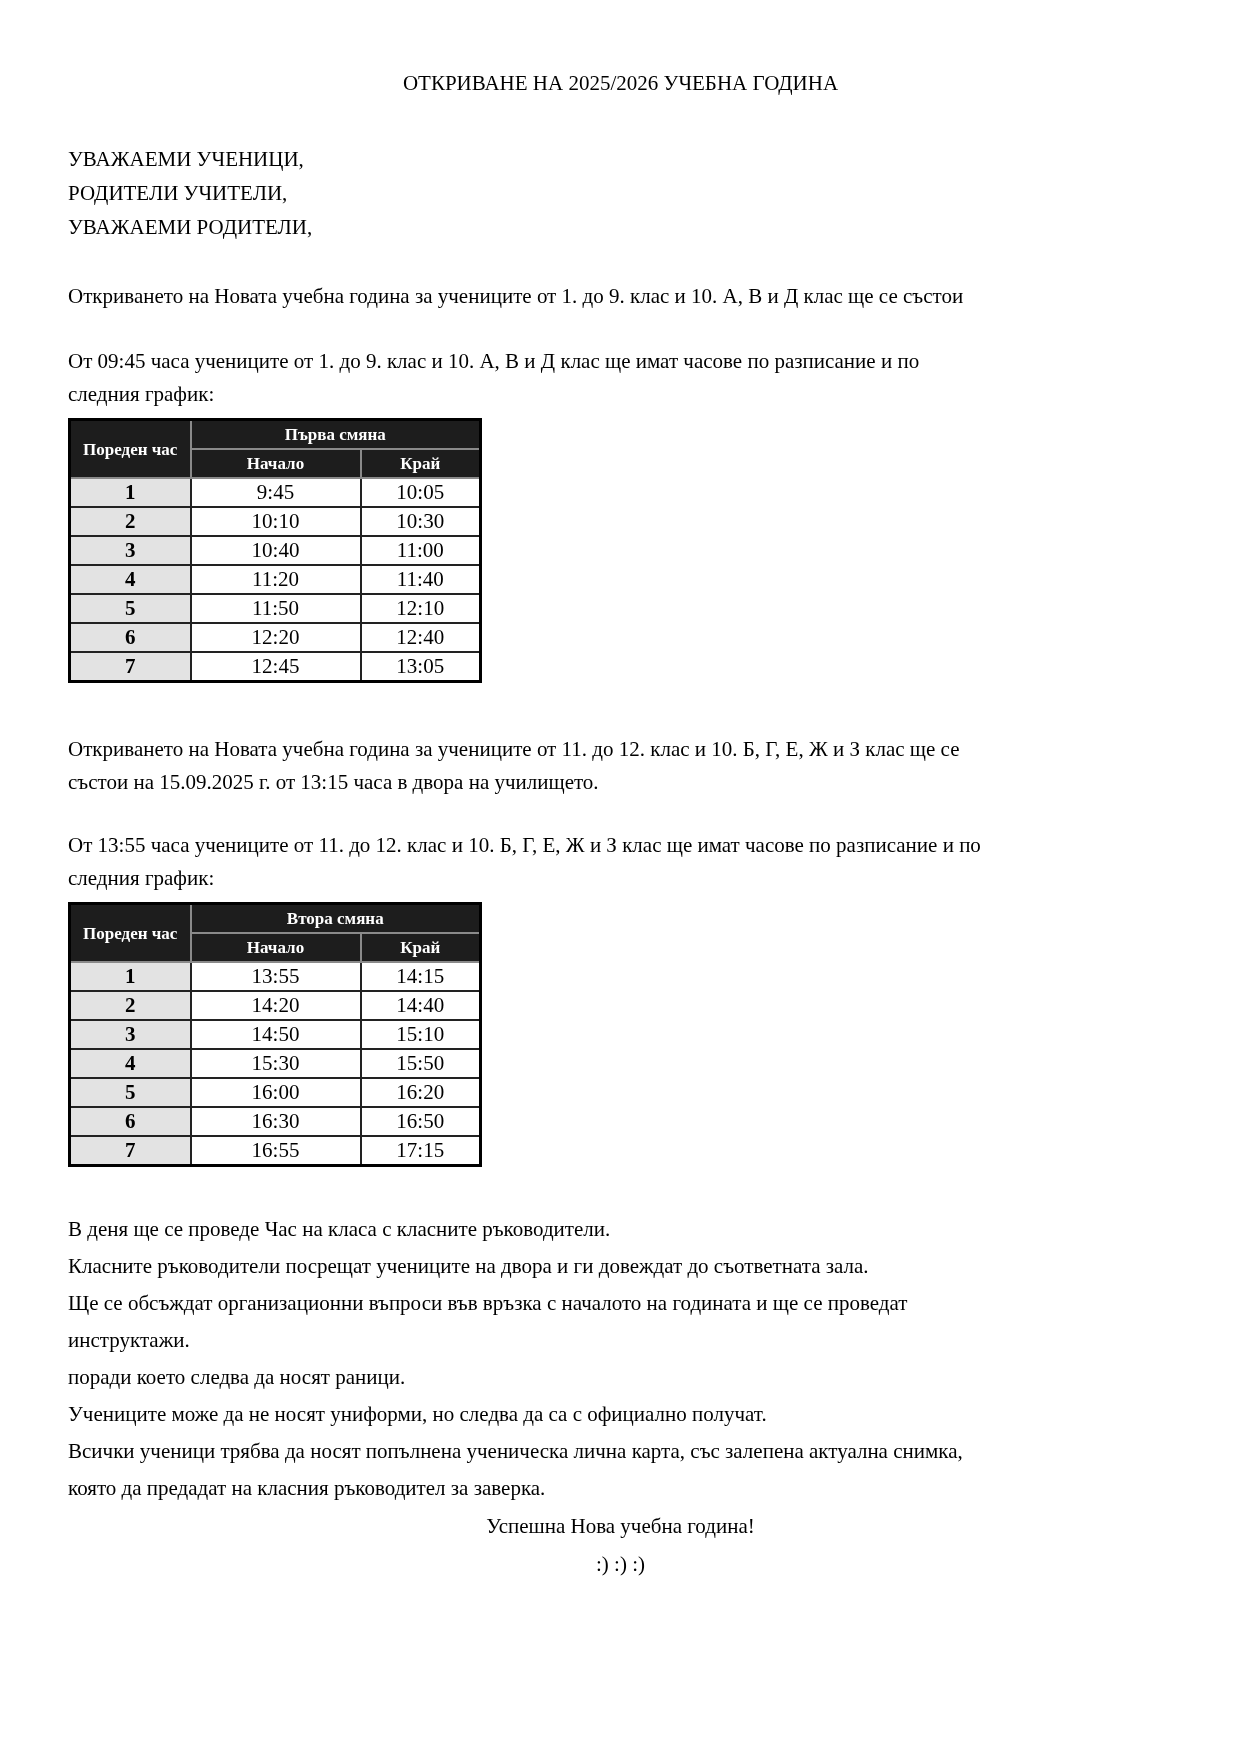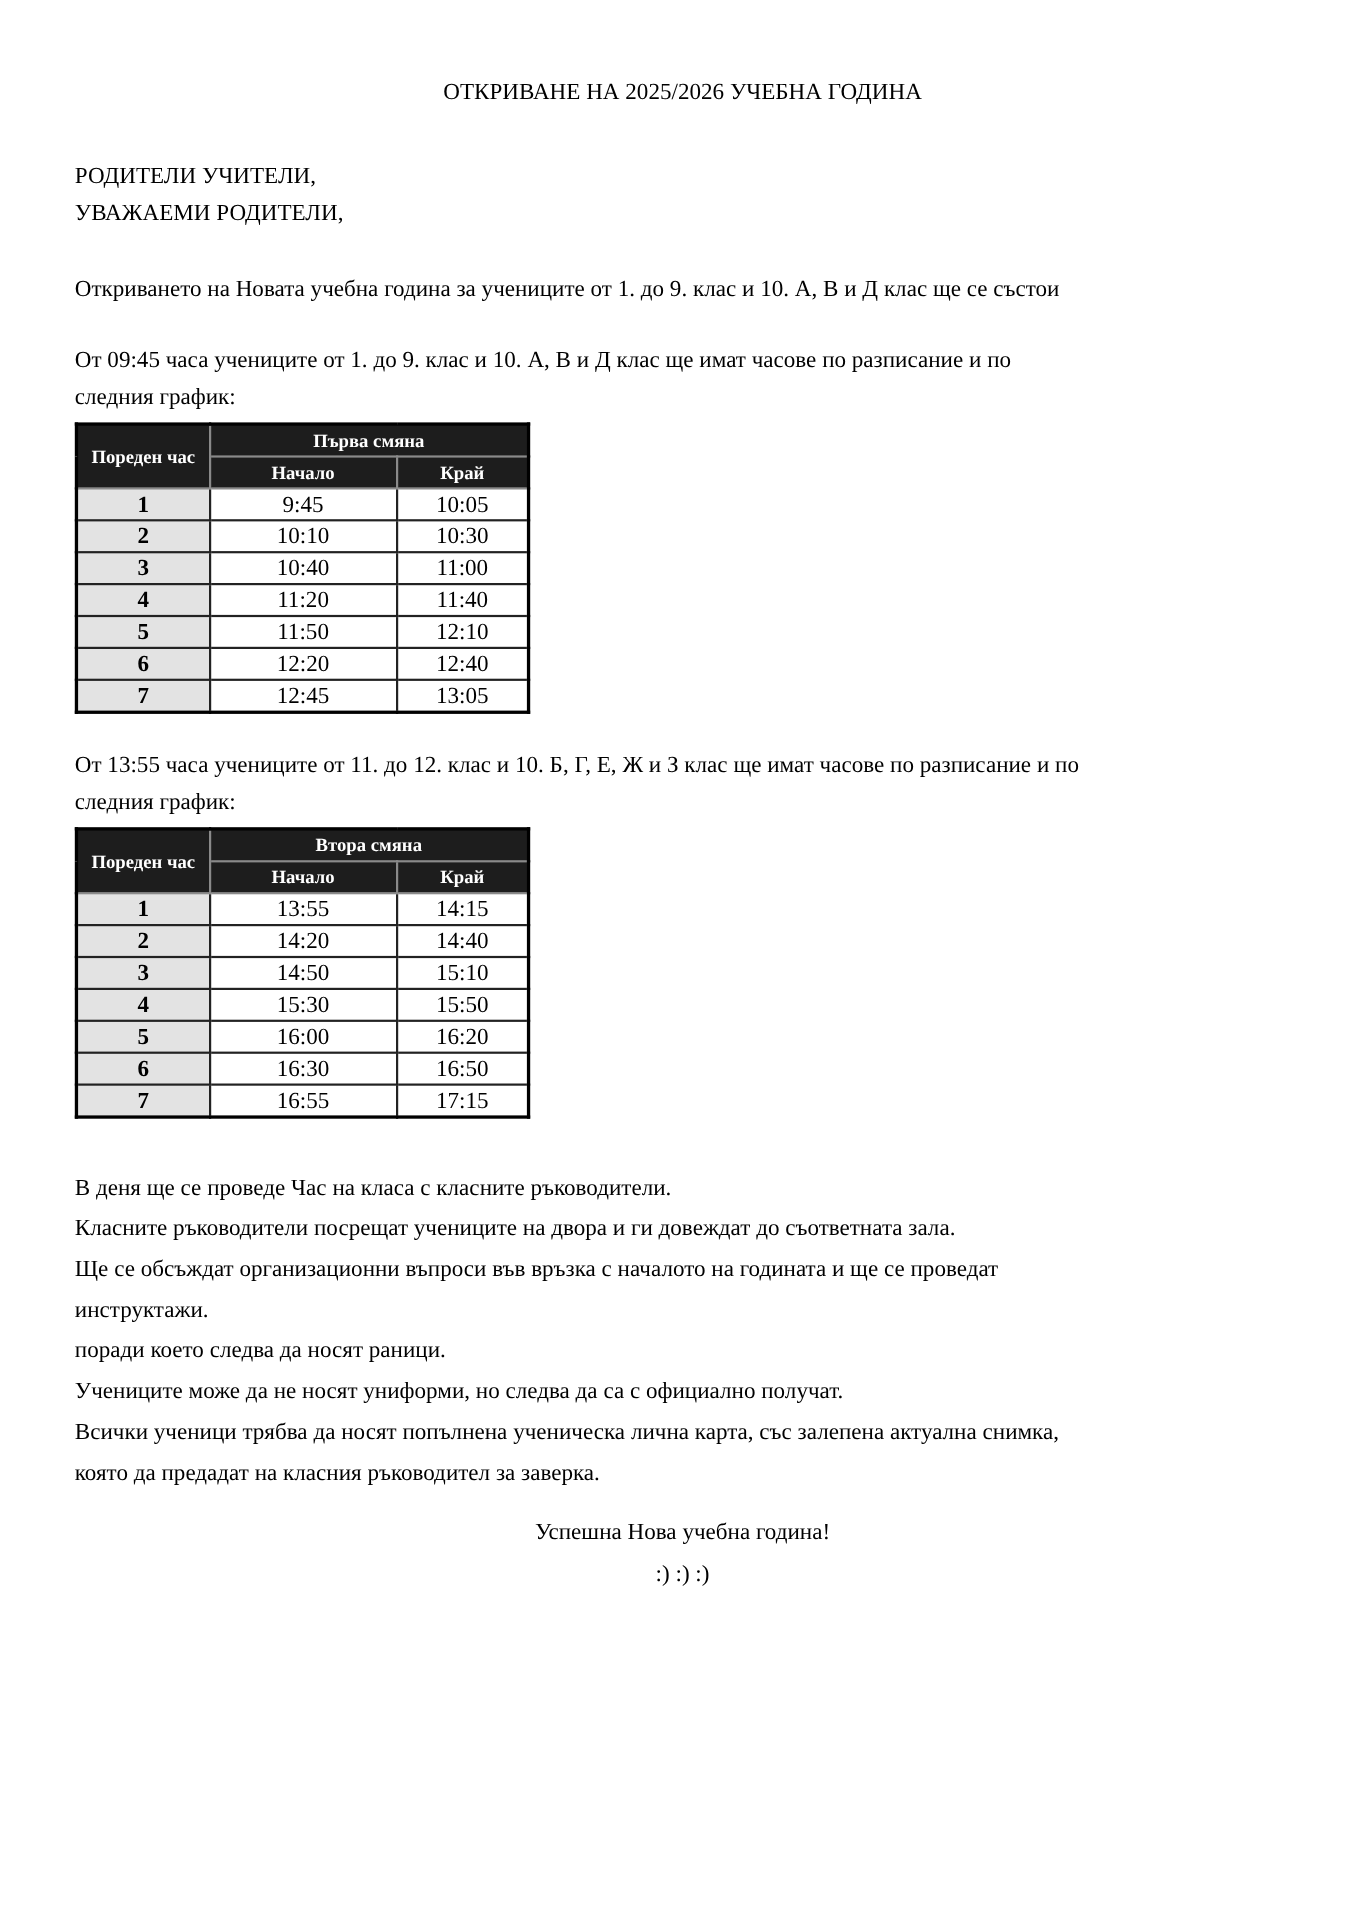"УВАЖАЕМИ УЧЕНИЦИ," div.greeting-line { html: none -> <div>УВАЖАЕМИ УЧЕНИЦИ,</div> }
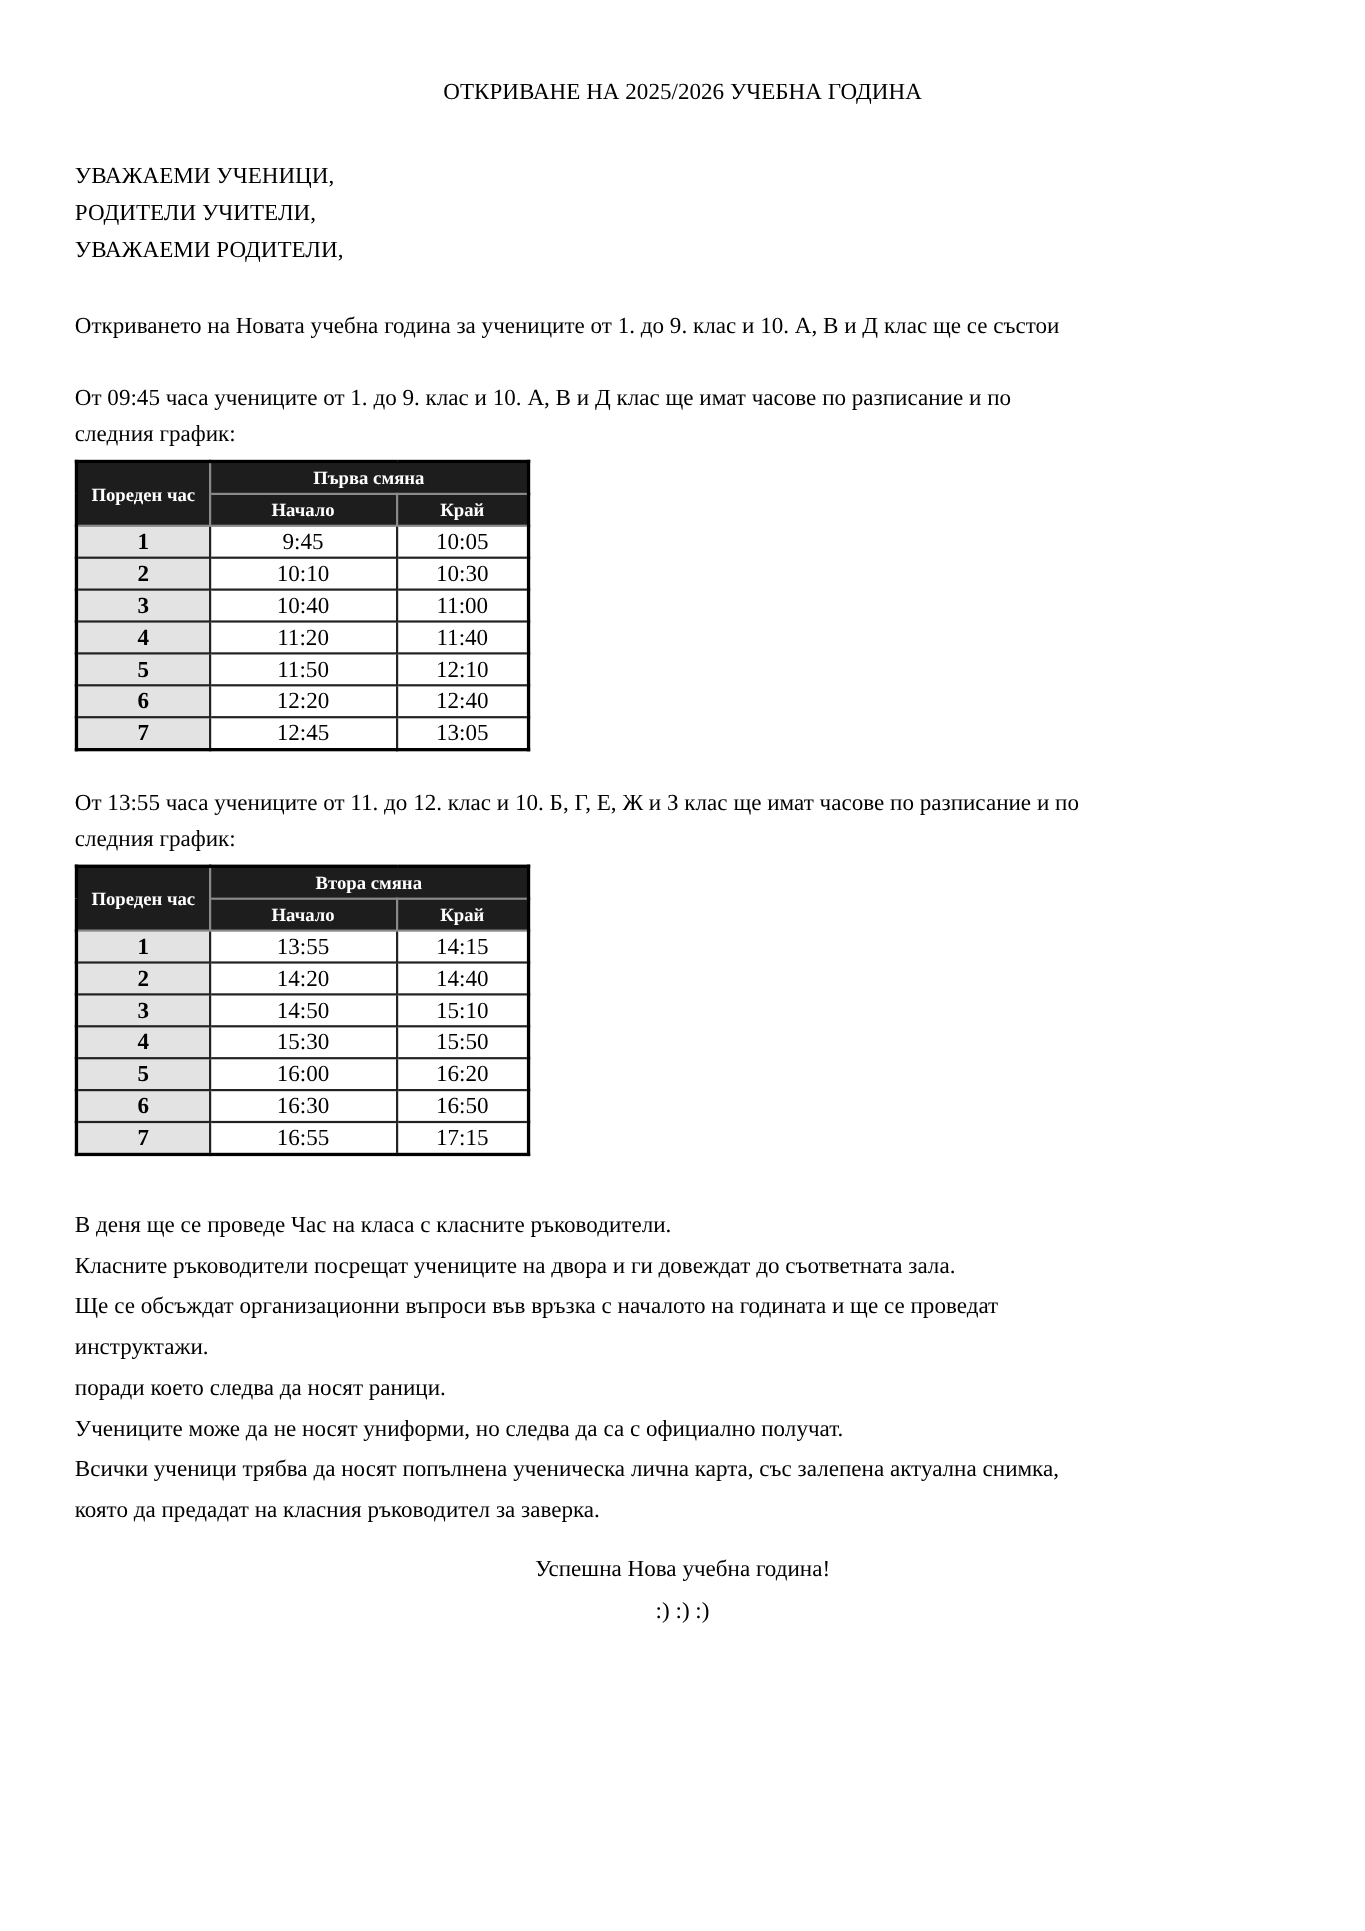"Откриването на Новата учебна година за учениците от 11." div.paragraph { html: none -> <div> <div>Откриването на Новата учебна година за учениците от 11. до 12. клас и 10. Б, Г, Е, Ж и З клас ще се</div> <div>състои на 15.09.2025 г. от 13:15 часа в двора на училището.</div> </div> }
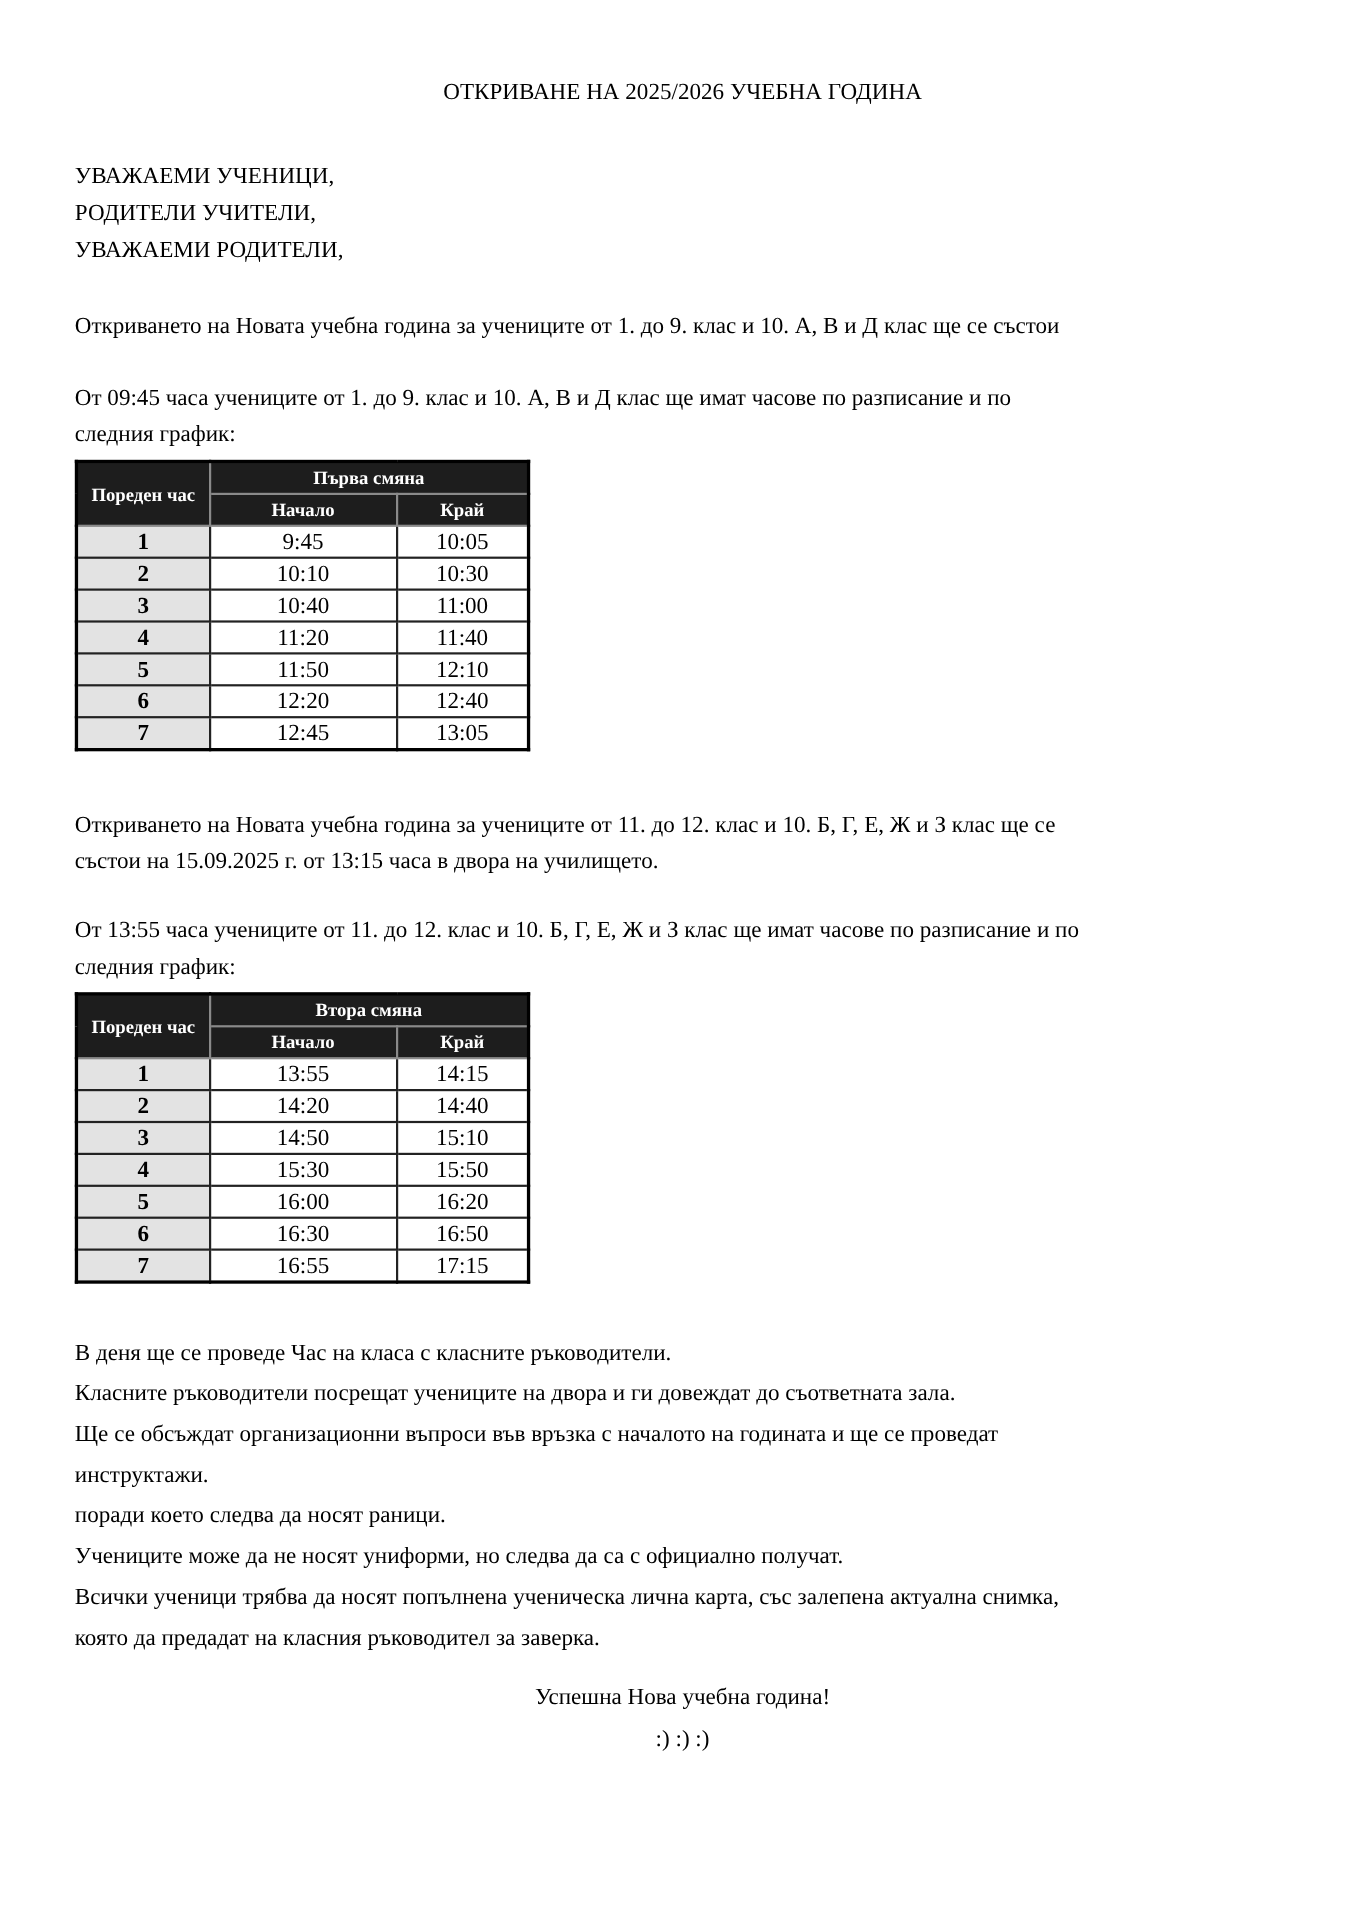"Успешна Нова учебна година!" .farewell { margin-top: 16px -> none }
